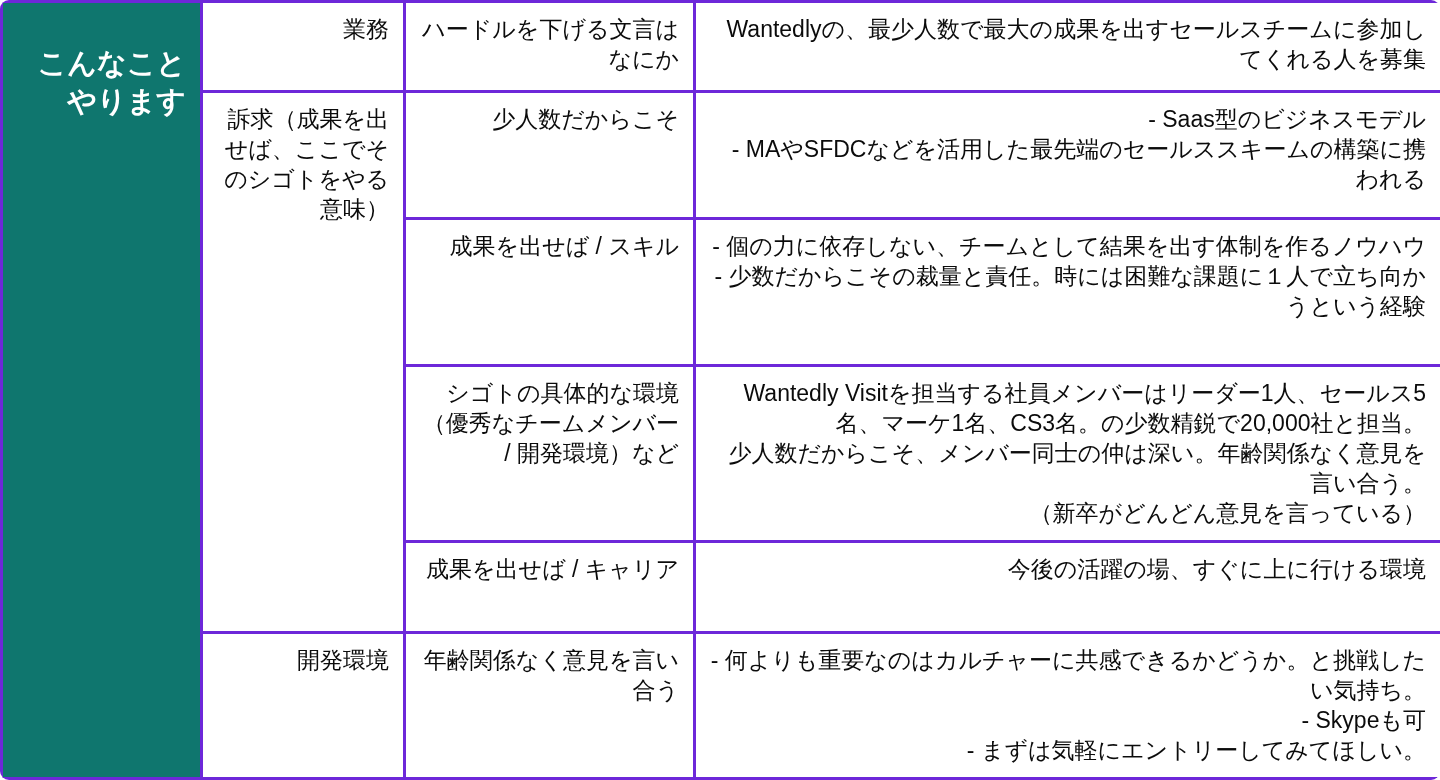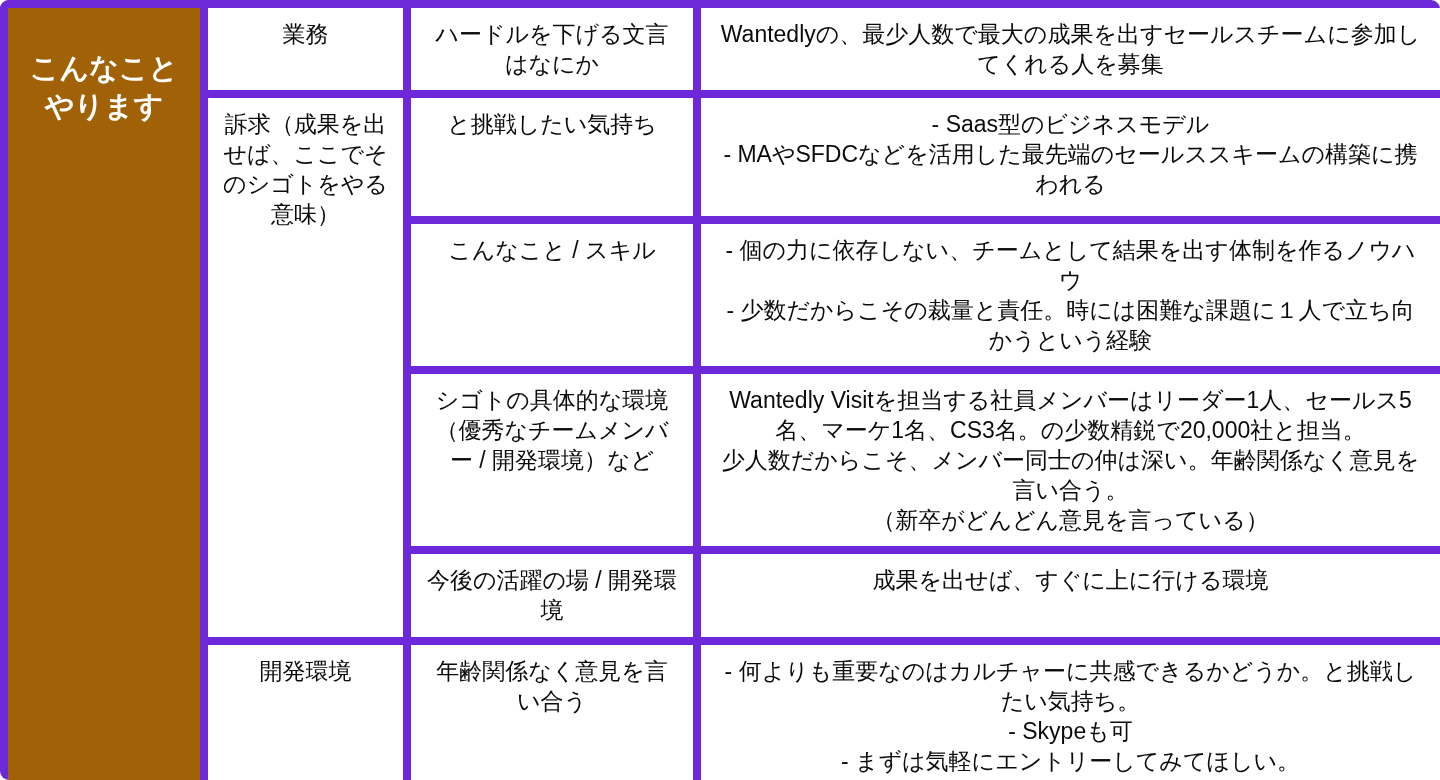"業務" table.job-table td { border: 8px solid #6d28d9 -> 3px solid #6d28d9; text-align: center -> right }
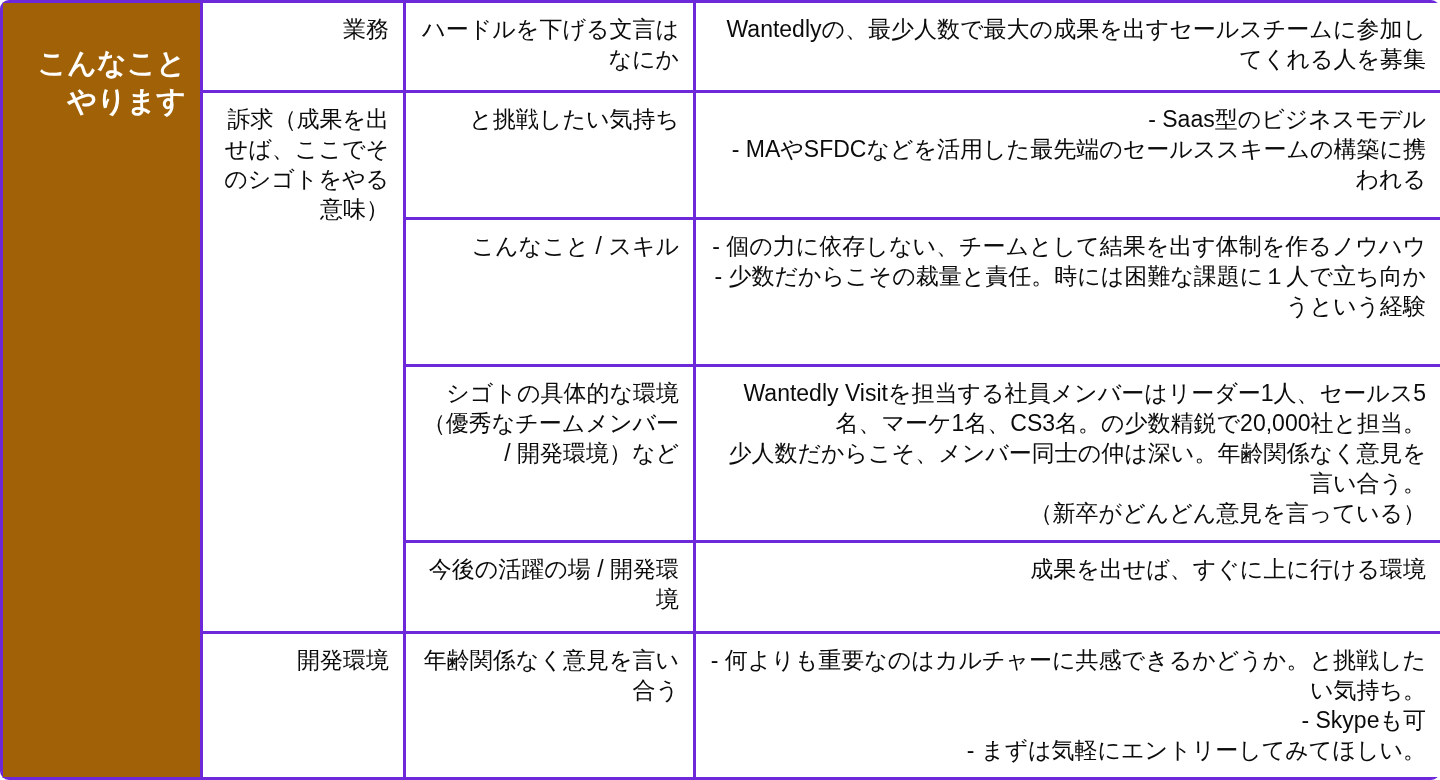"こんなこと" td.sidebar-cell { background: #a16207 -> #0f766e }
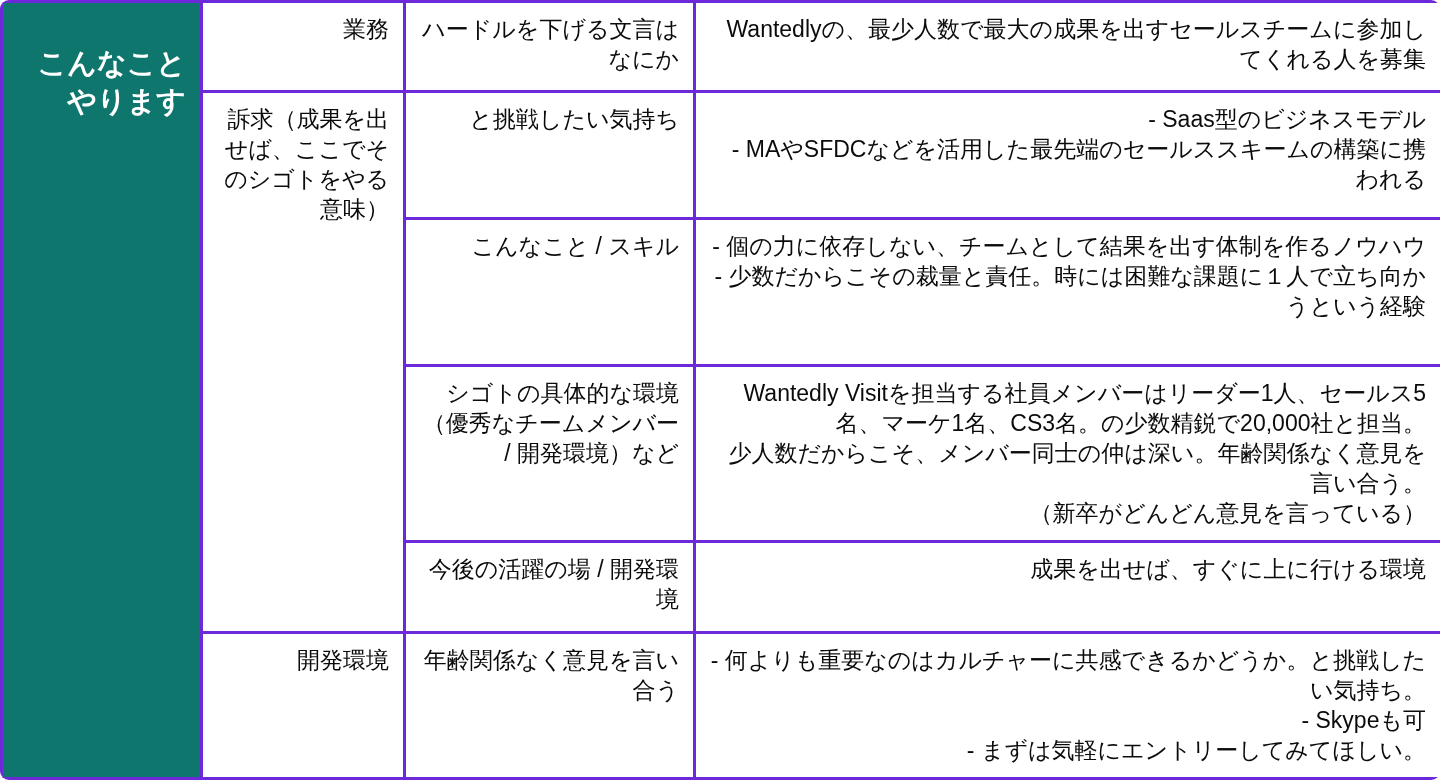"と挑戦したい気持ち" td.sub-cell { text: と挑戦したい気持ち -> 少人数だからこそ }
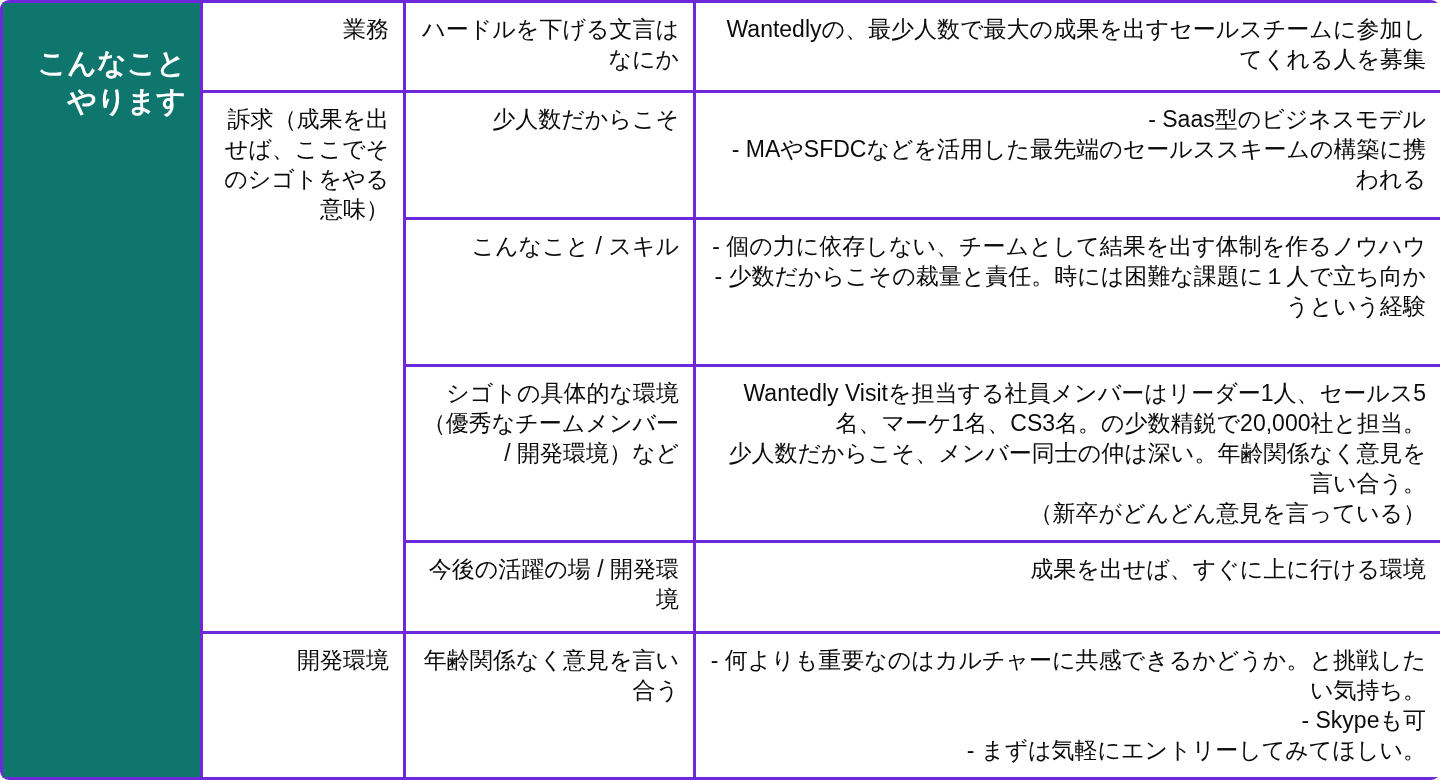"こんなこと / スキル" td.sub-cell { text: こんなこと -> 成果を出せば }
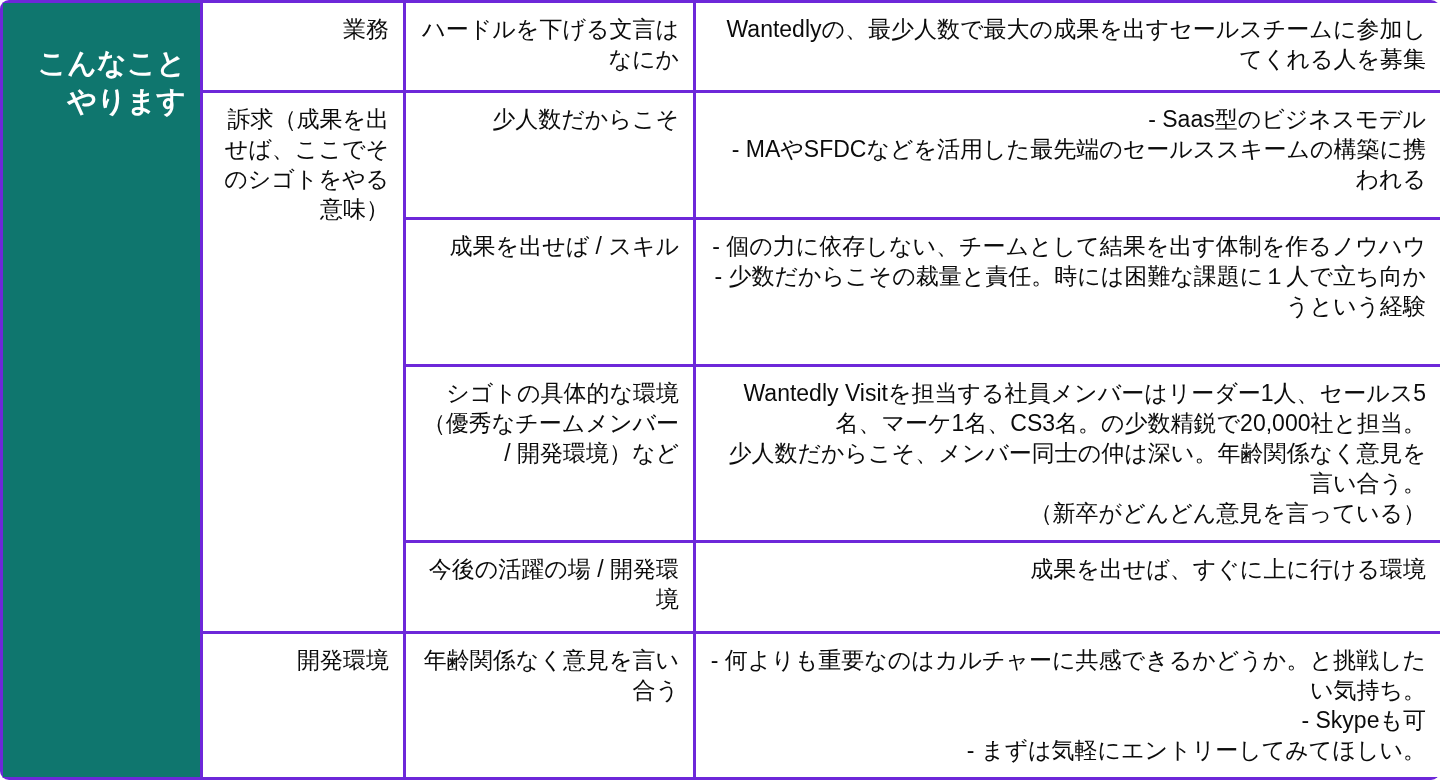"今後の活躍の場 / 開発環境" td.sub-cell { text: 今後の活躍の場 / 開発環境 -> 成果を出せば / キャリア }
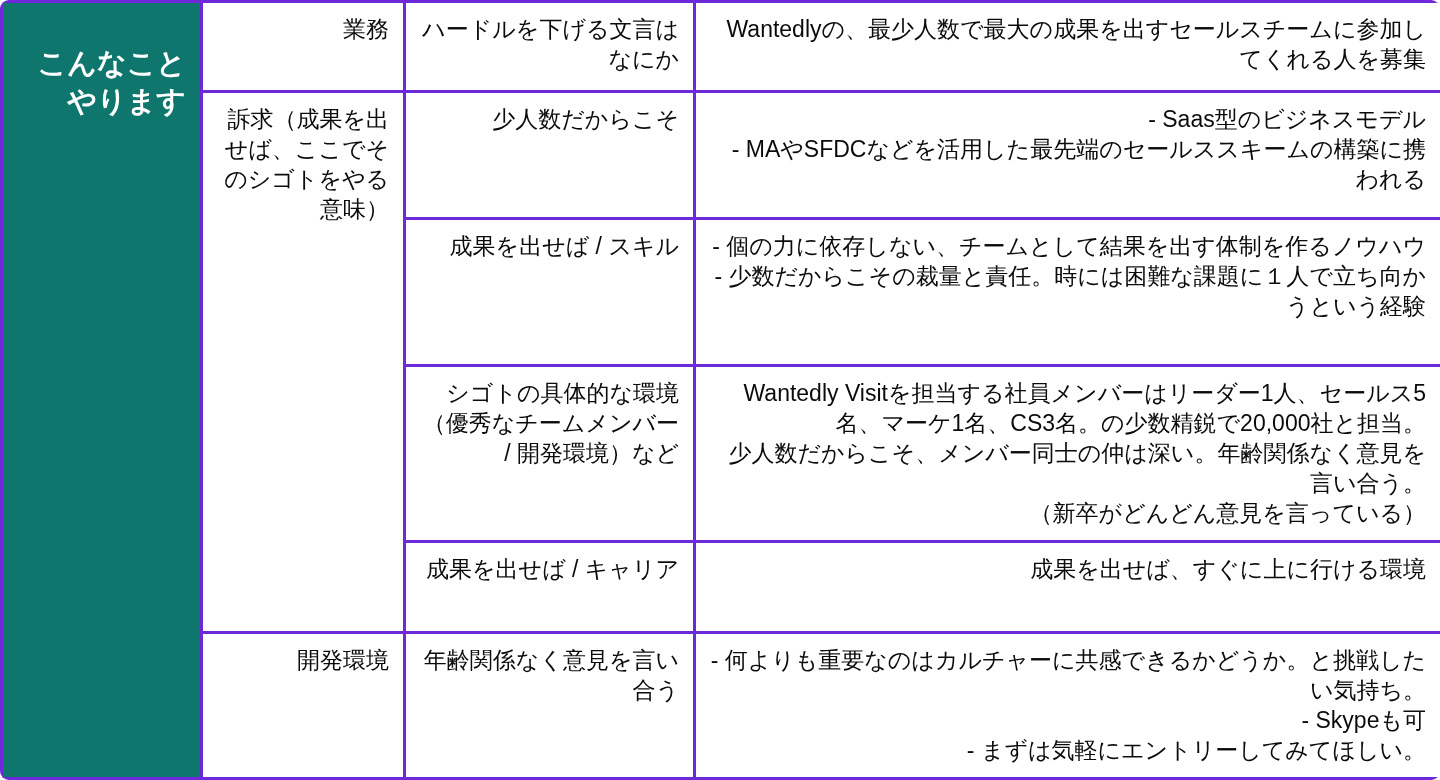"成果を出せば、すぐに上に行ける環境" td.detail-cell { text: 成果を出せば -> 今後の活躍の場 }
